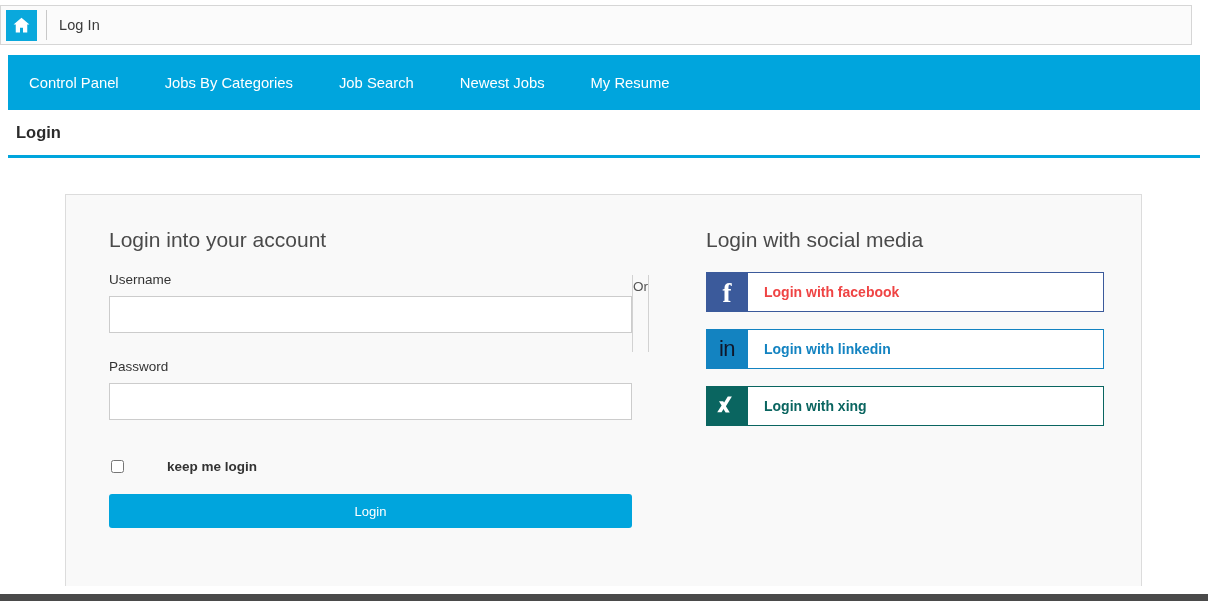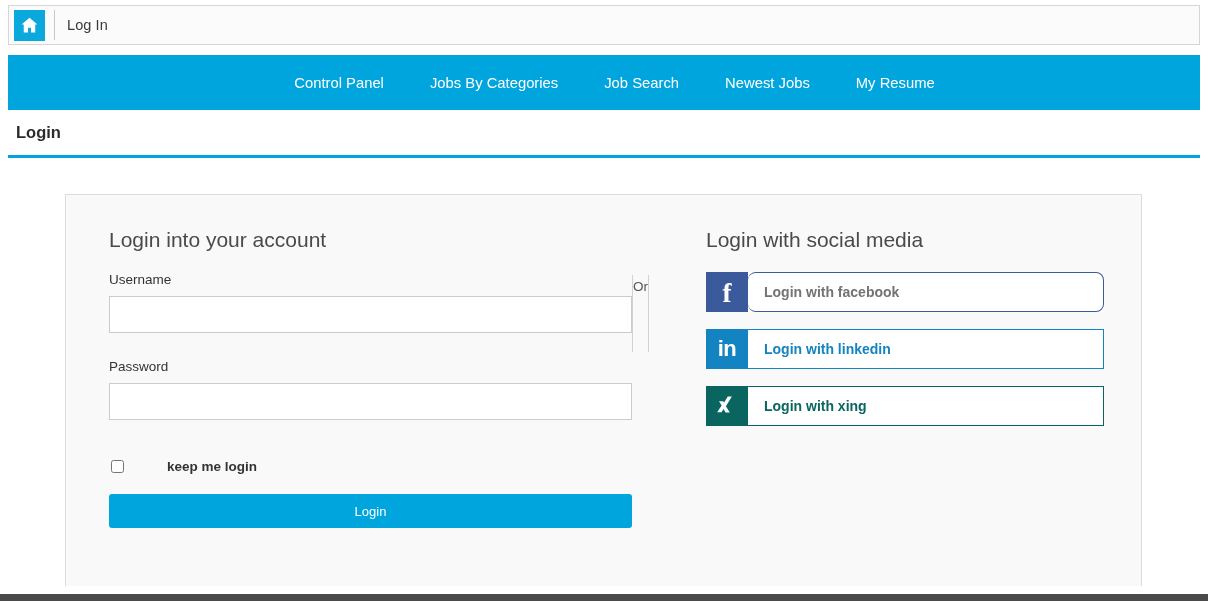"Log In" .titlebar { left: 8px -> 0 }
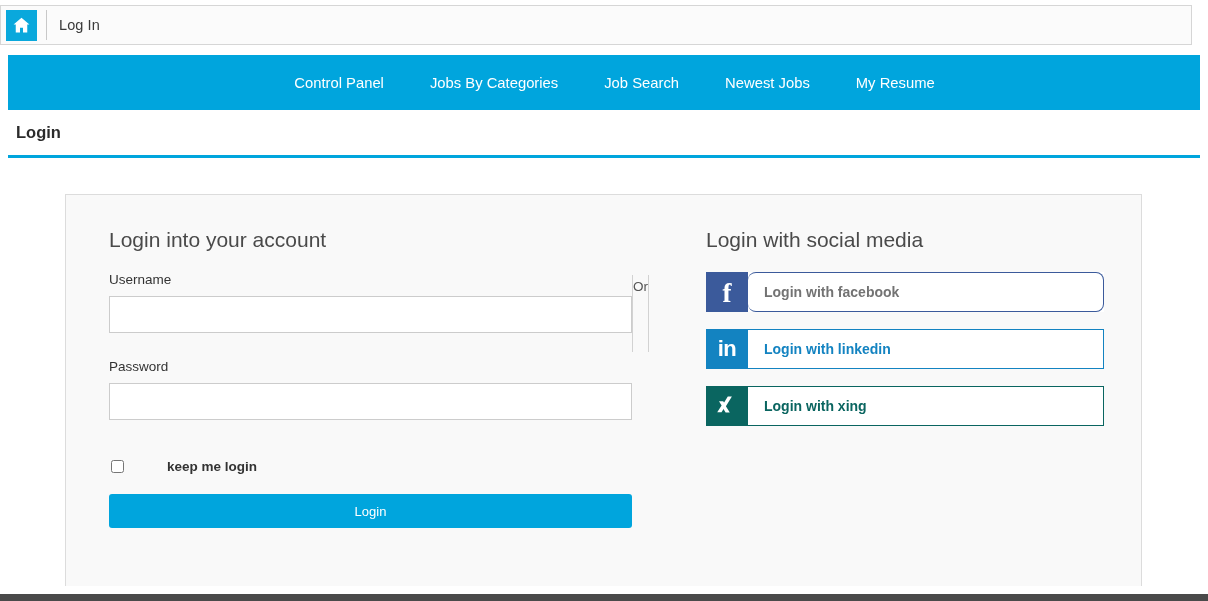"Control Panel" .navbar { justify-content: center -> none }
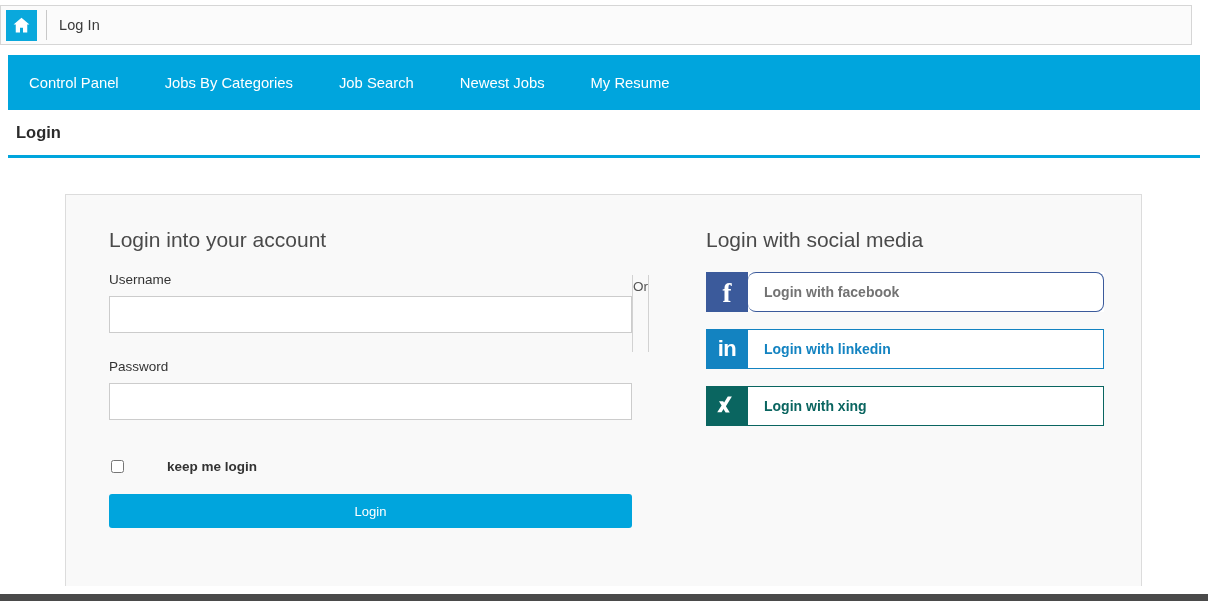"Login with facebook" .fb .social-label { border-radius: 8px -> none; color: #737373 -> #ef4444 }
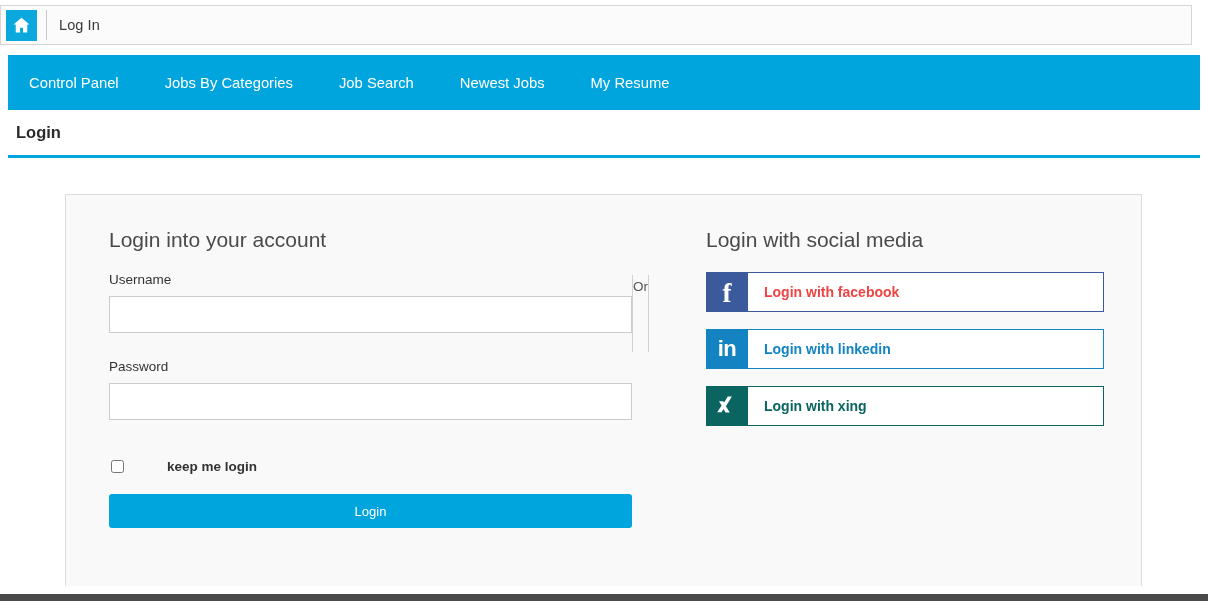"in" .glyph-in { color: #ffffff -> #0f172a; font-weight: bold -> normal }
